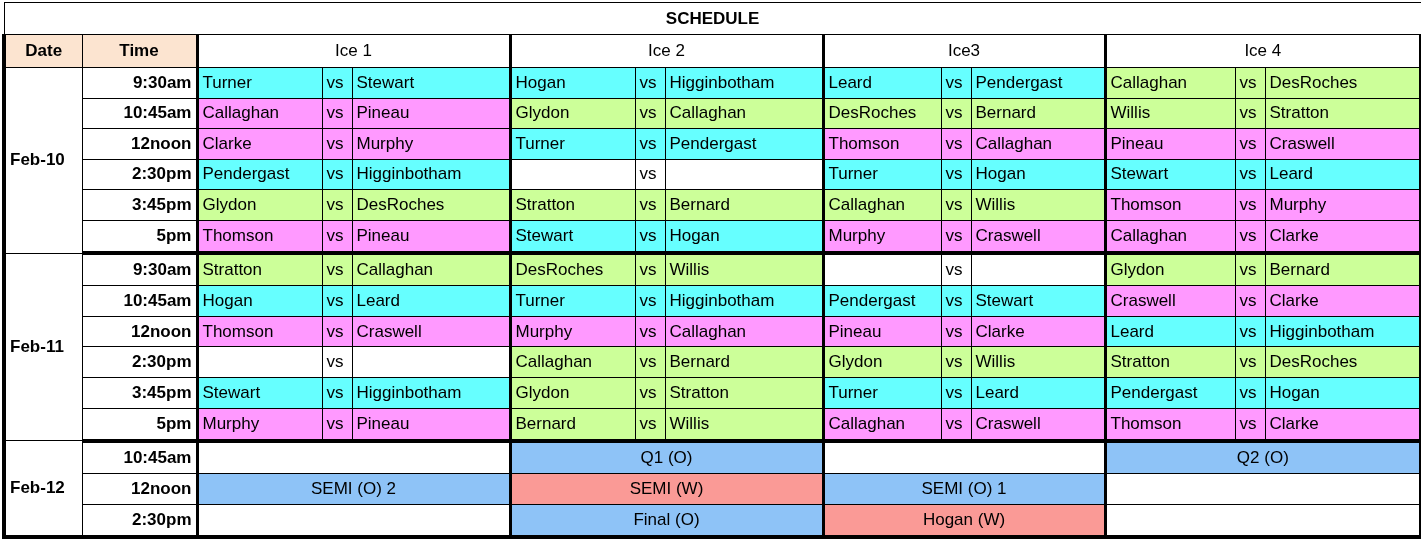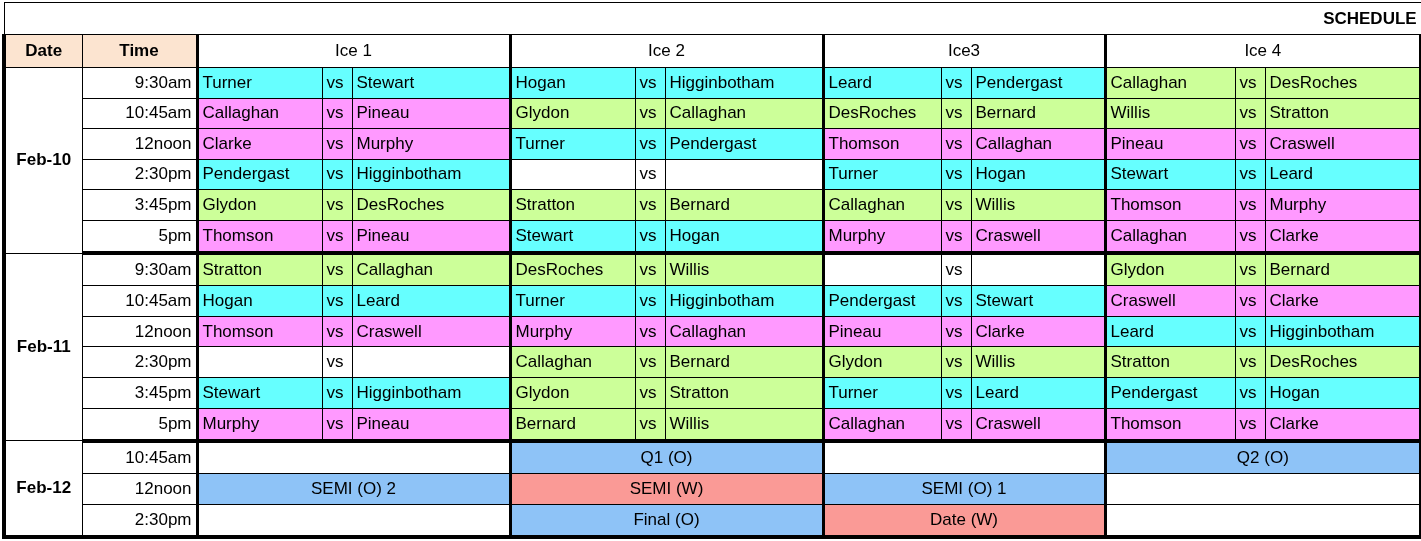"SCHEDULE" td.title-cell { text-align: right -> center }
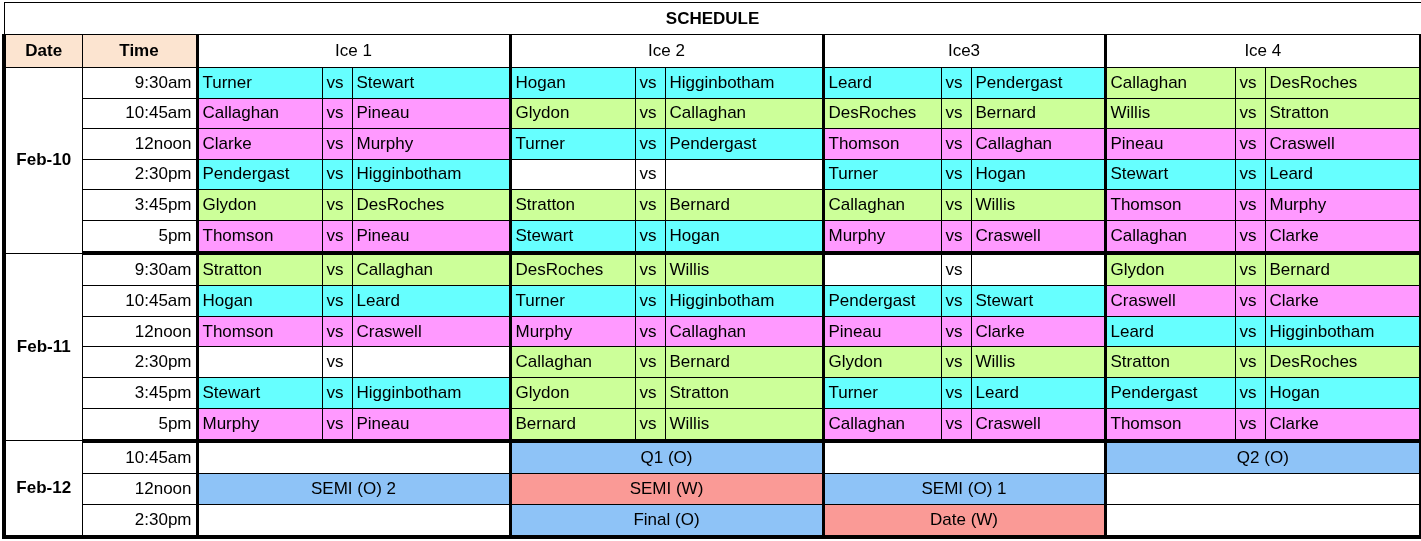"9:30am" td.timecell { font-weight: normal -> bold }
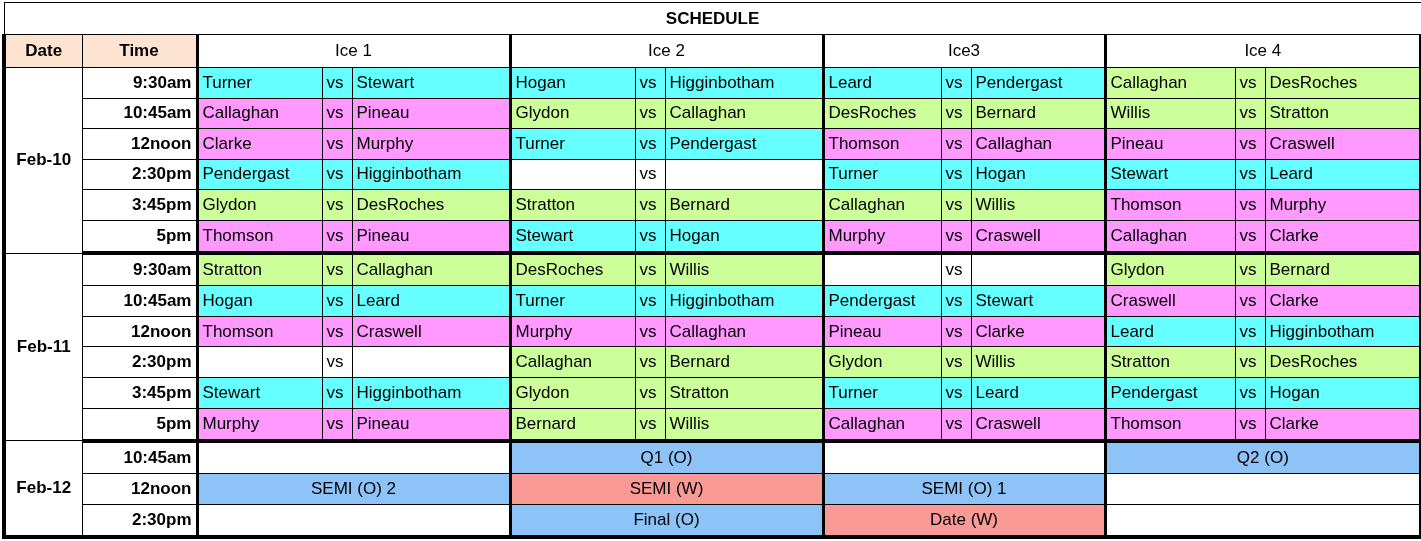"Feb-10" td.datecell { text-align: center -> left }
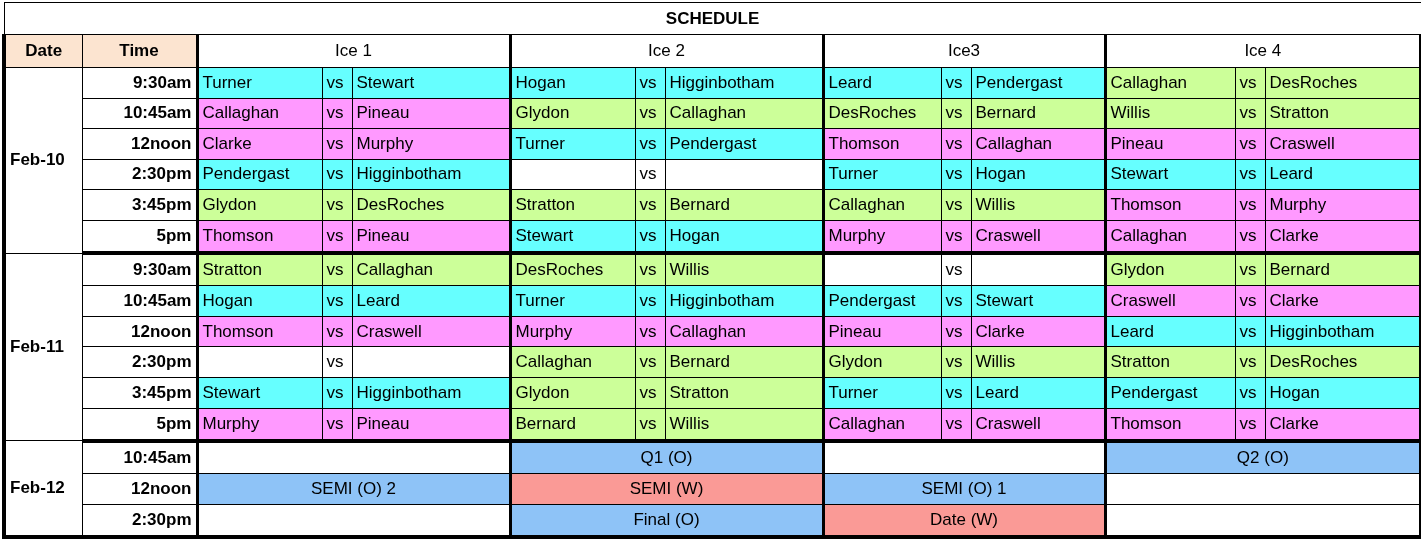"Date (W)" td.playoff { text: Date -> Hogan }
